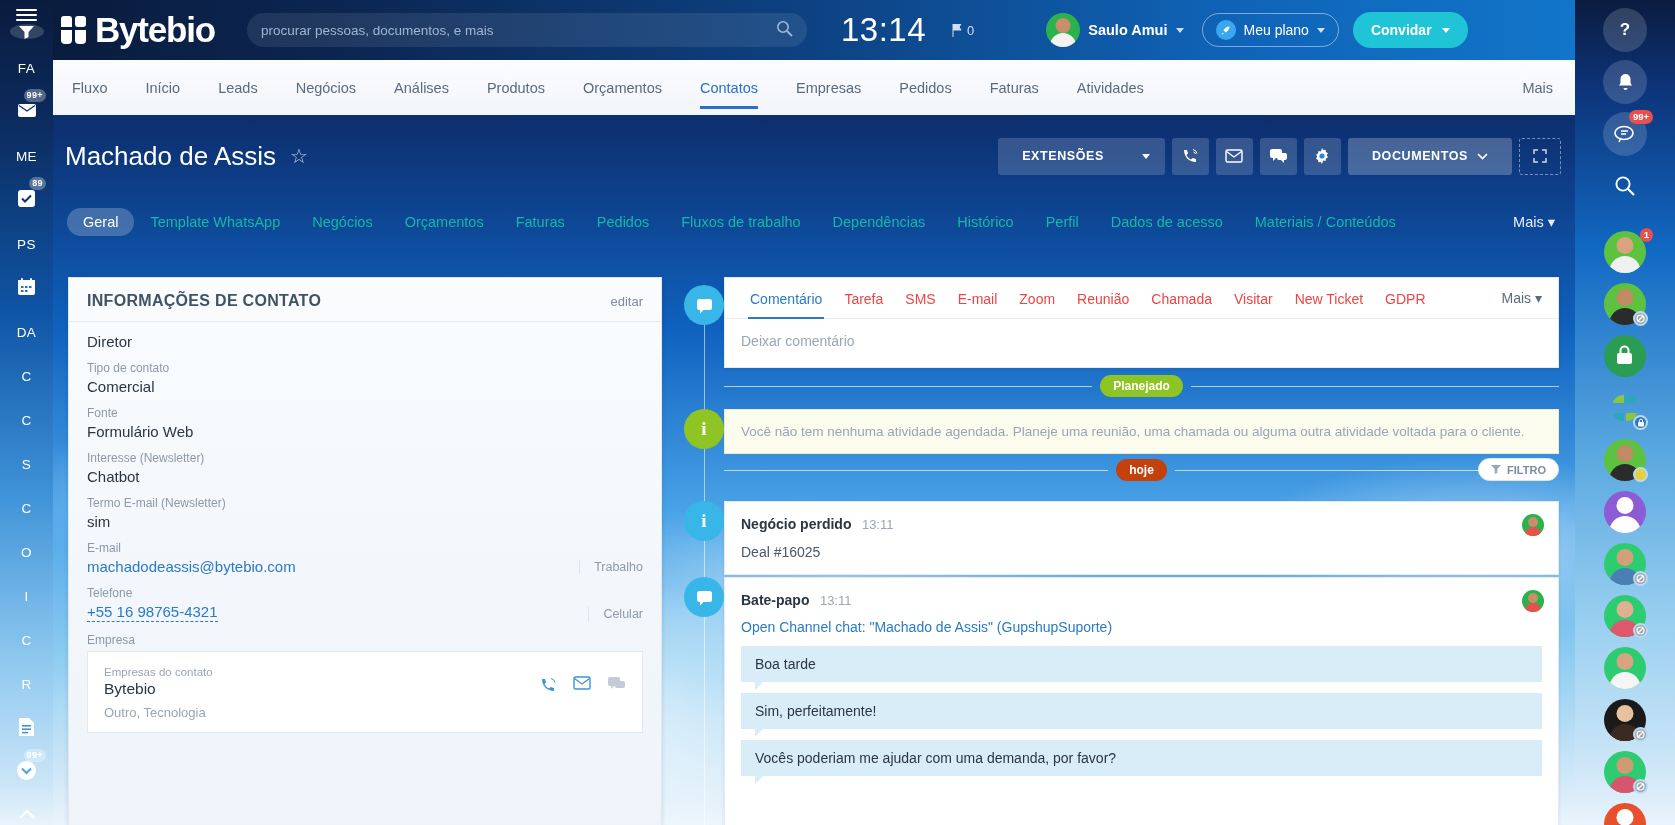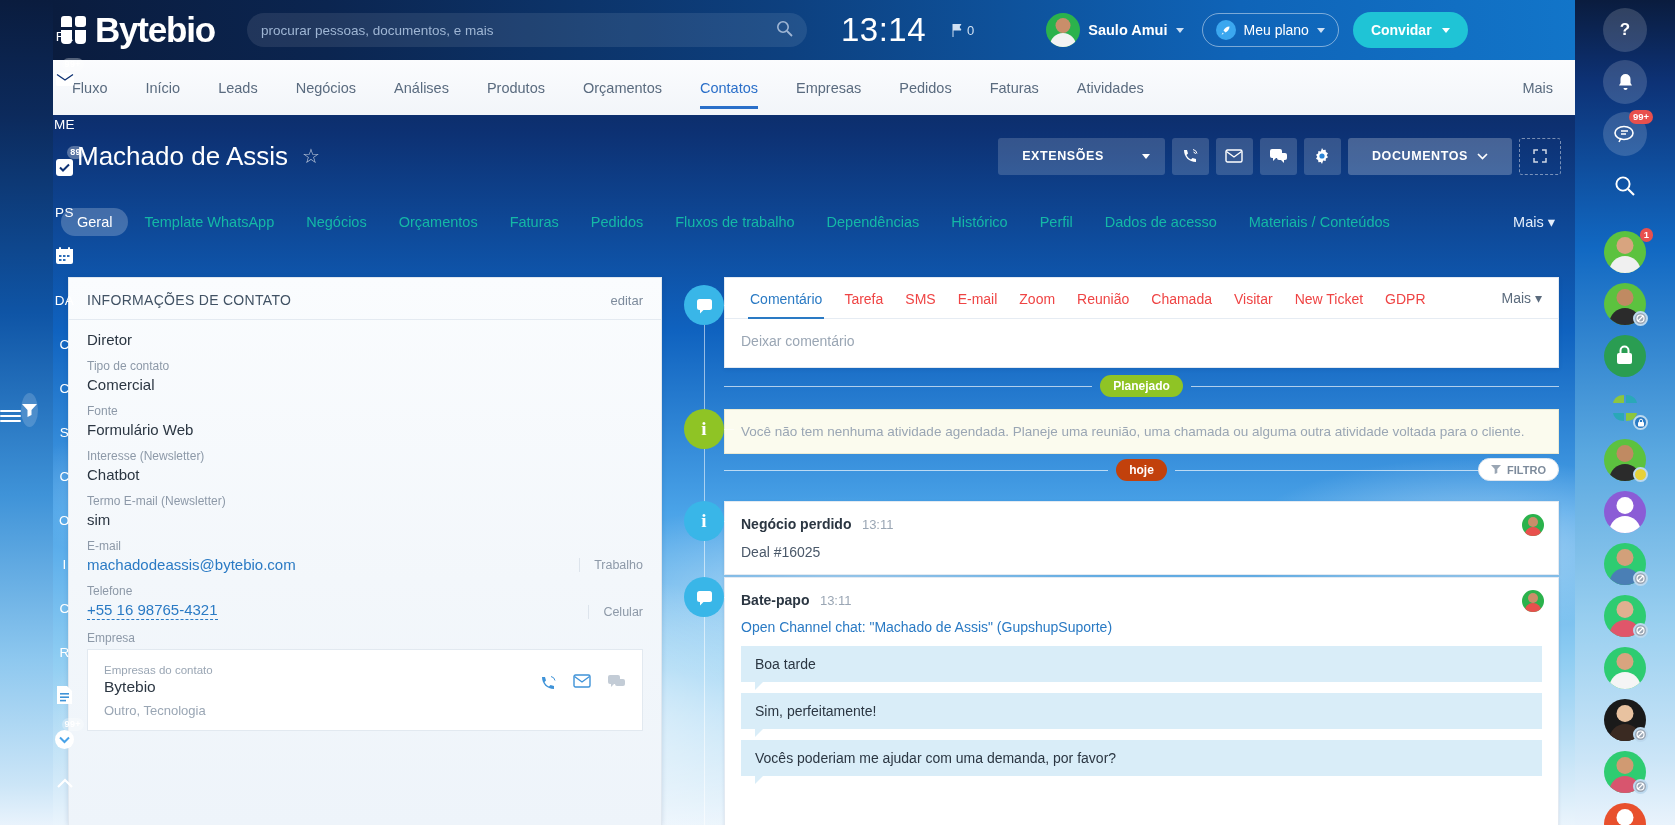"FA" .left-rail { flex-direction: none -> column }
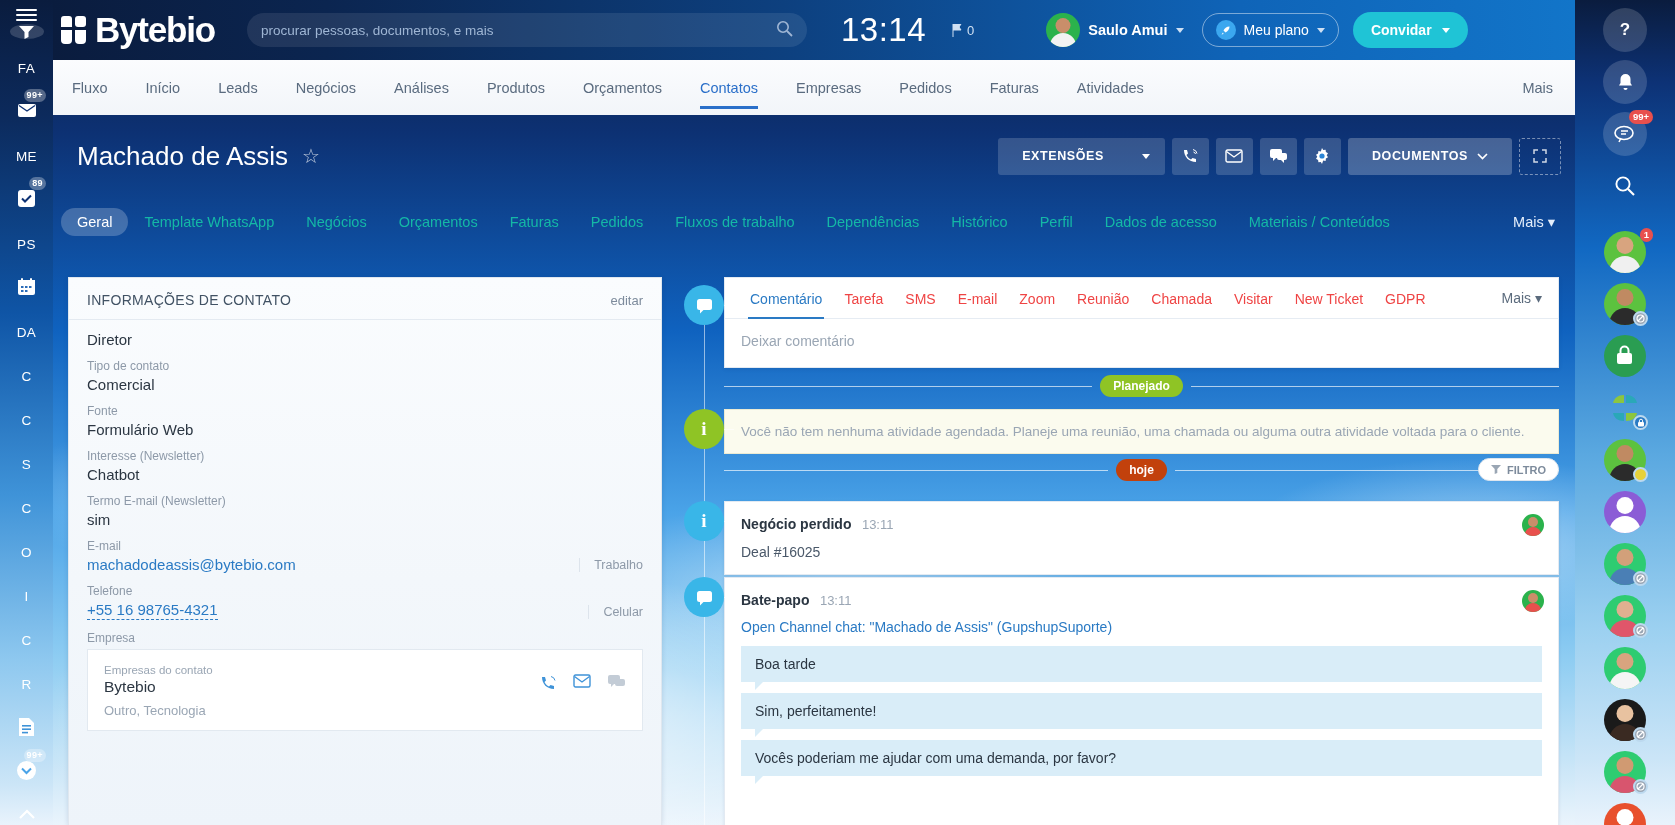"Machado de Assis" .page-title { margin-left: 12px -> none }
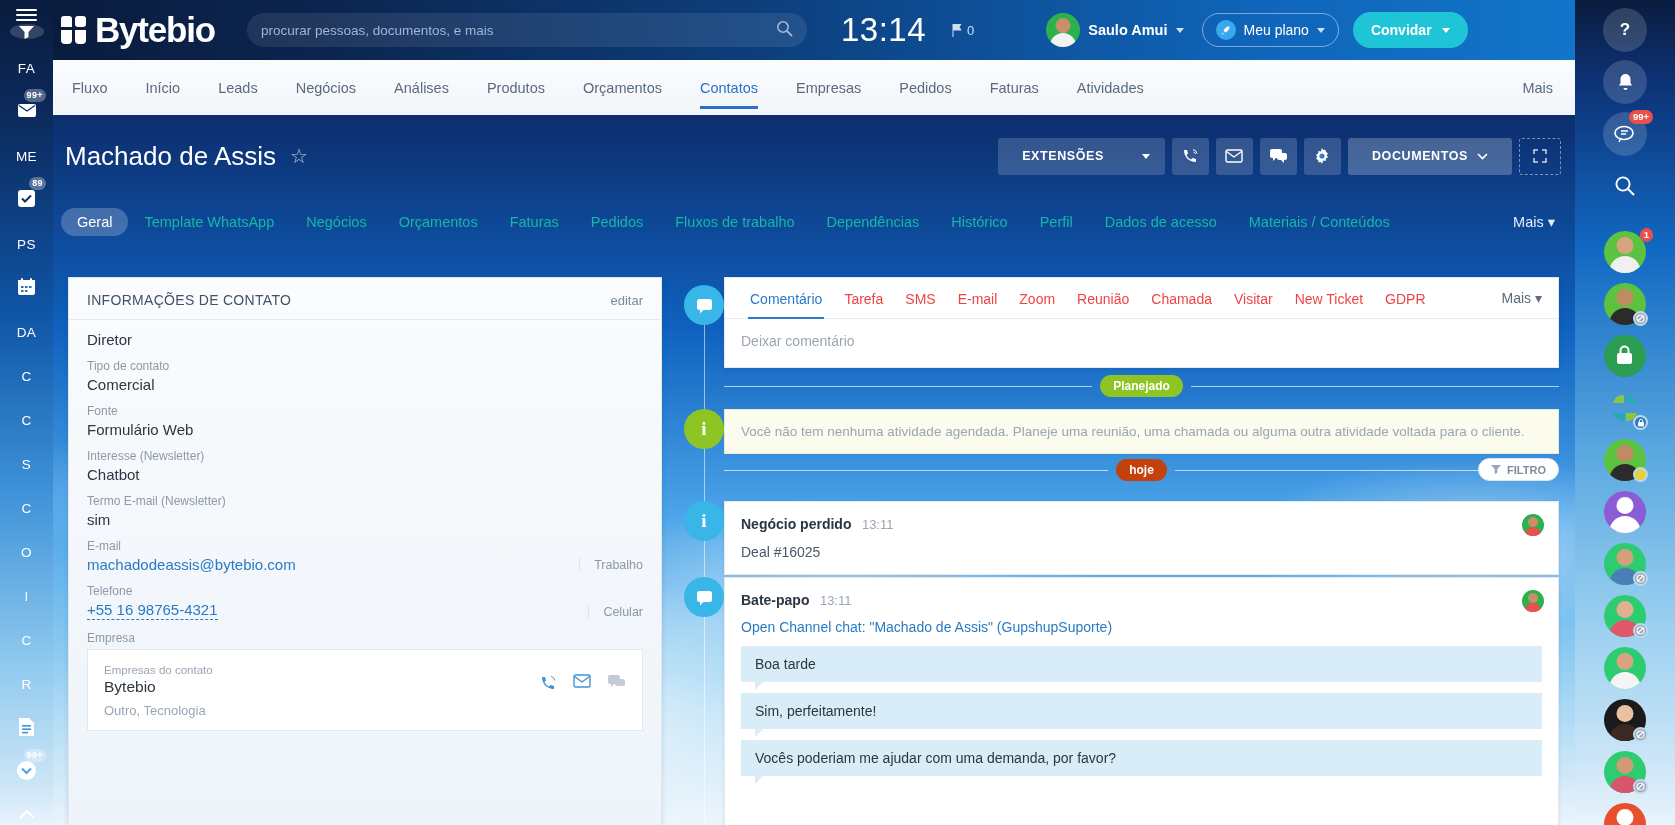"Geral" .enttabs { padding-left: 8px -> 14px }
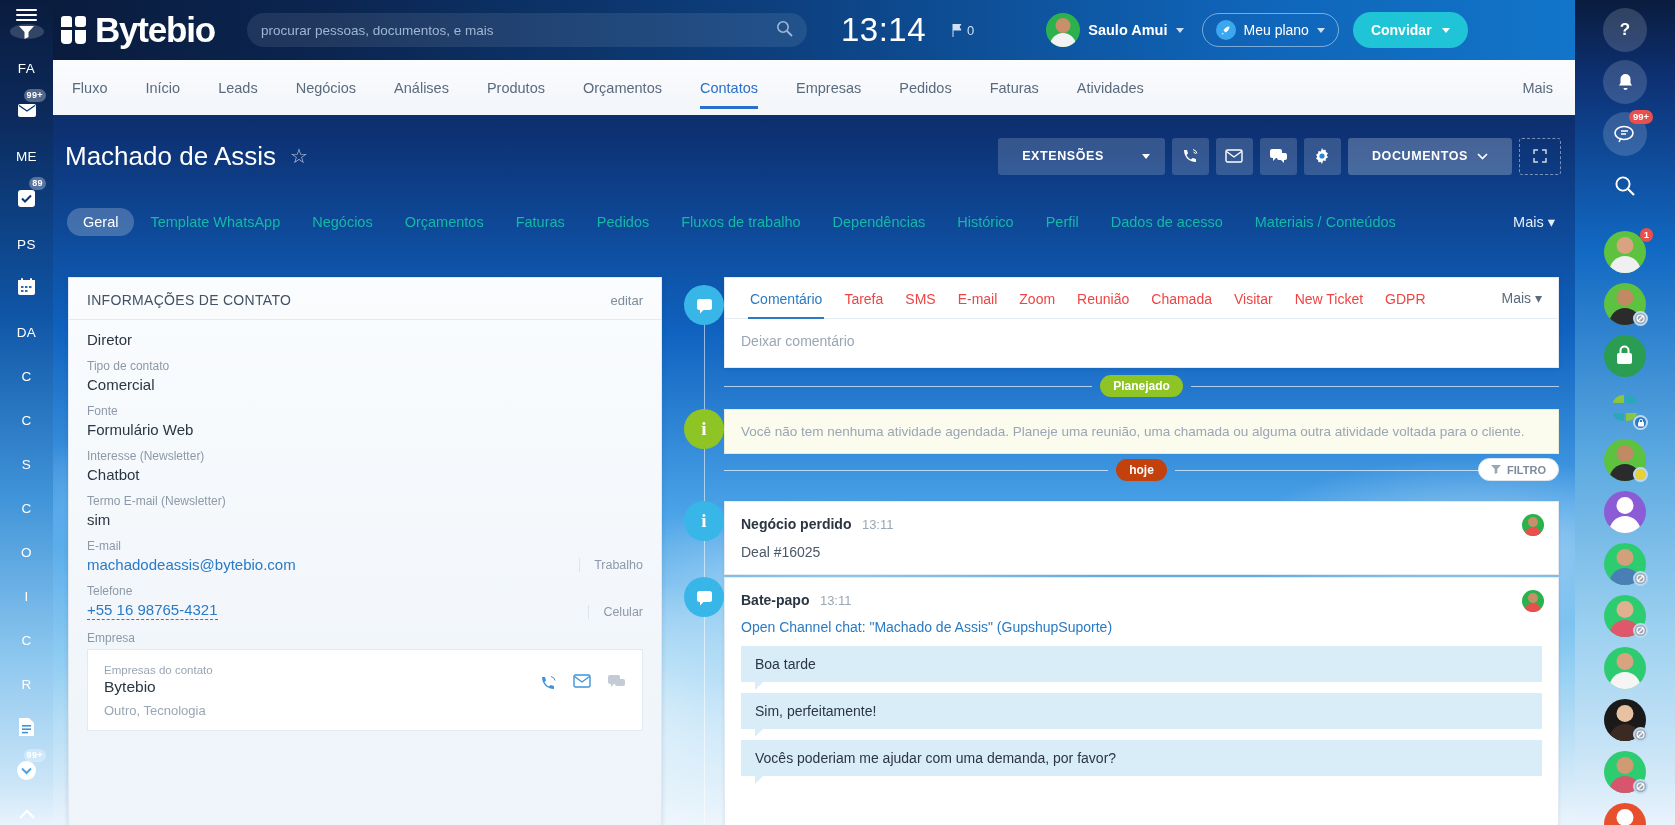"INFORMAÇÕES DE CONTATO" .ic-head-title { font-size: 14px -> 16px; font-weight: 400 -> 700 }
